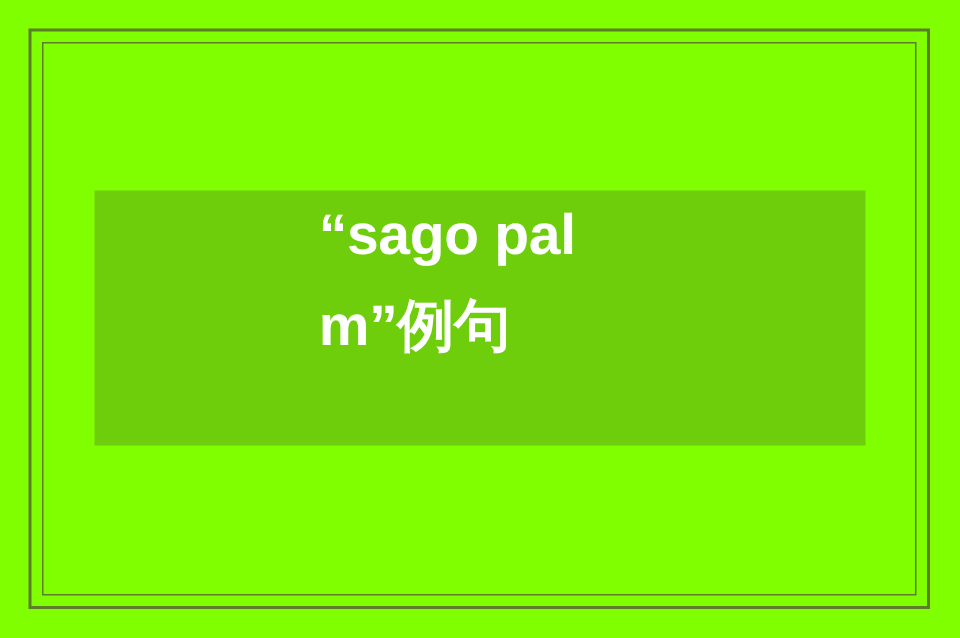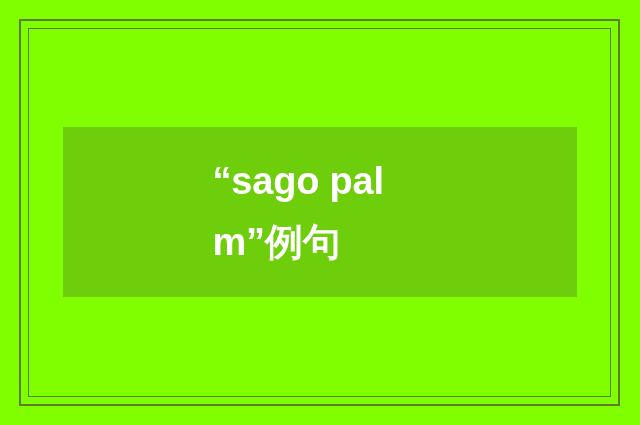"“sago palm”例句" .title-panel { align-items: center -> none }
